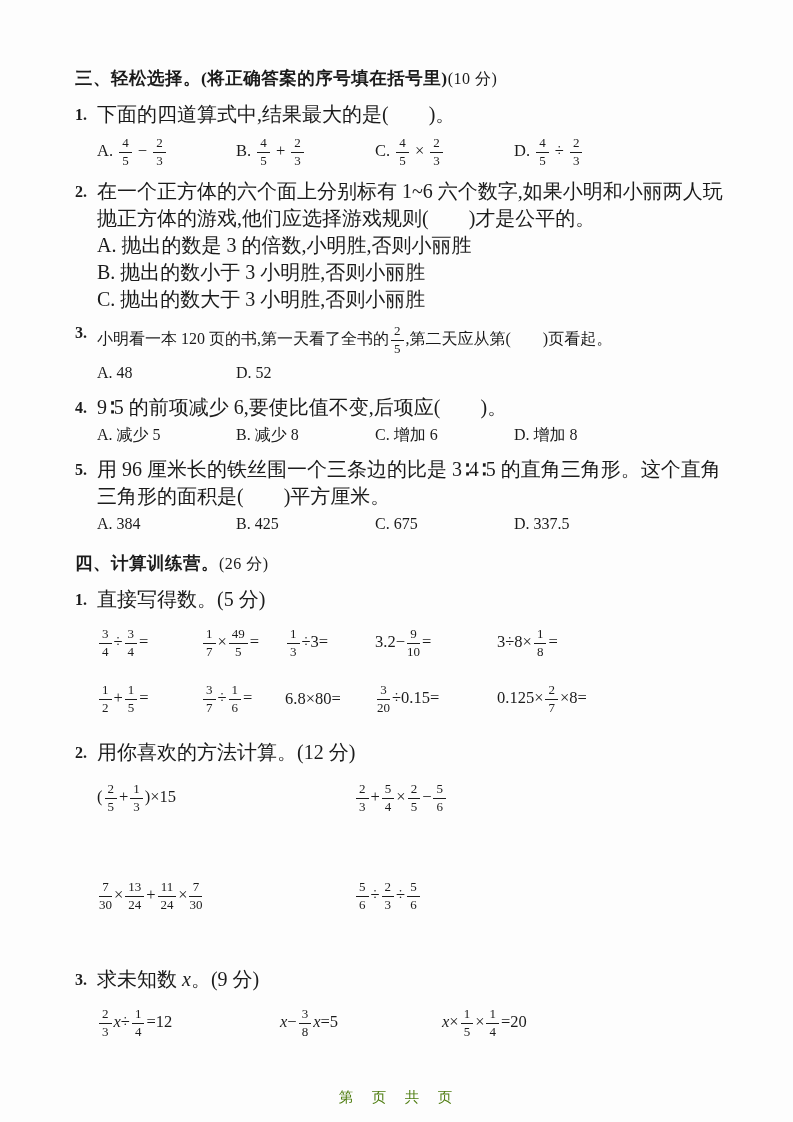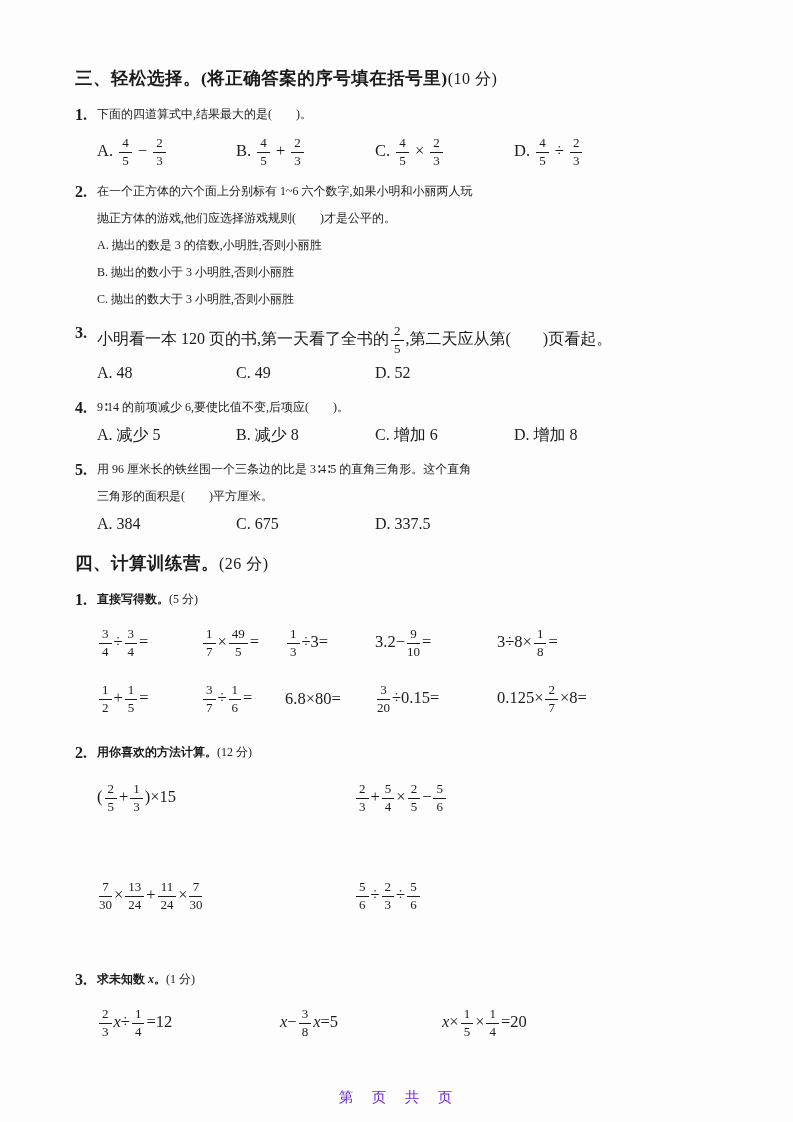"下面的四道算式中,结果最大的是( )。" .line { font-size: 12px -> 20px }
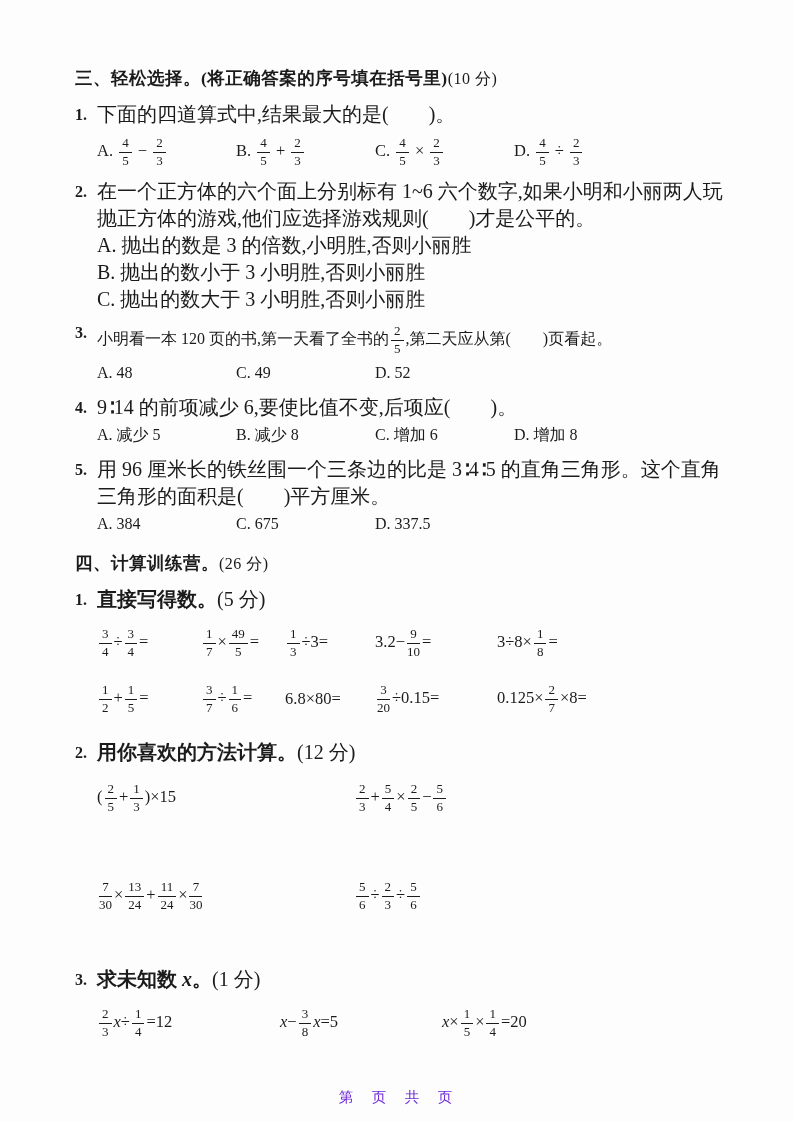"C. 49" div.opt { html: <div>C. 49</div> -> none }
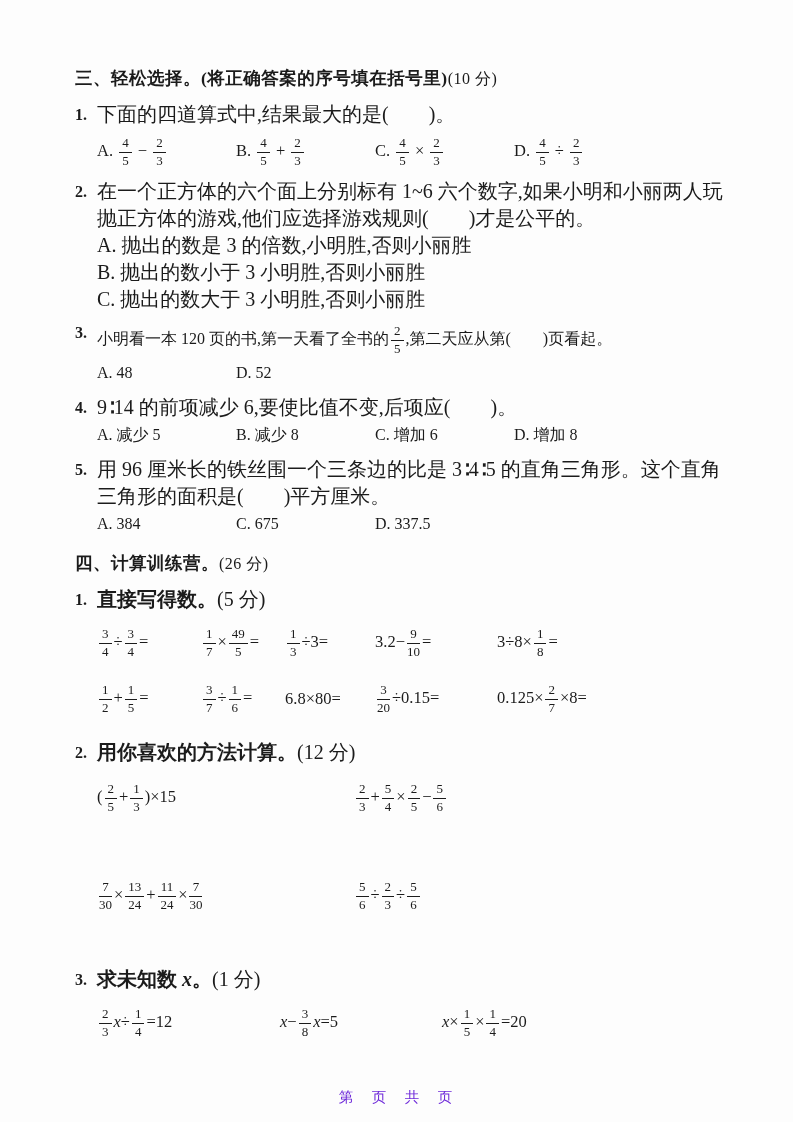"9∶14 的前项减少 6,要使比值不变,后项应( )。" div.line { text: 14 -> 5 }
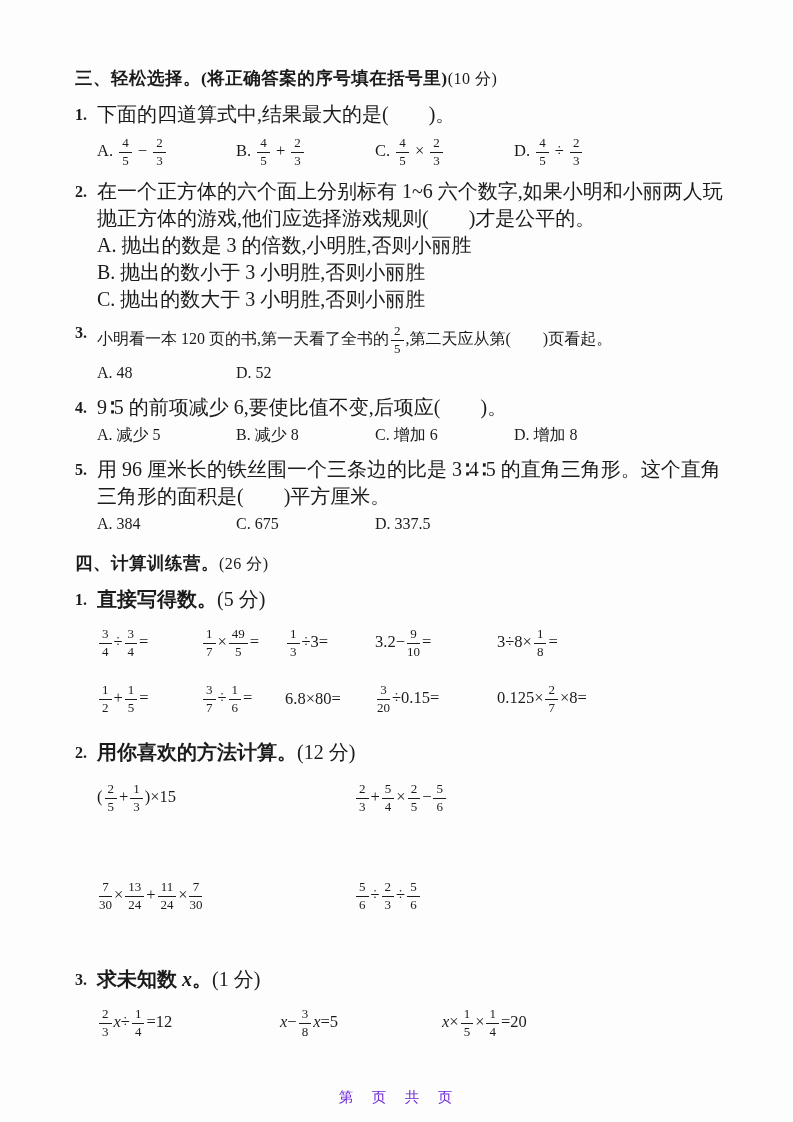"B. 425" div.opt { html: none -> <div>B. 425</div> }
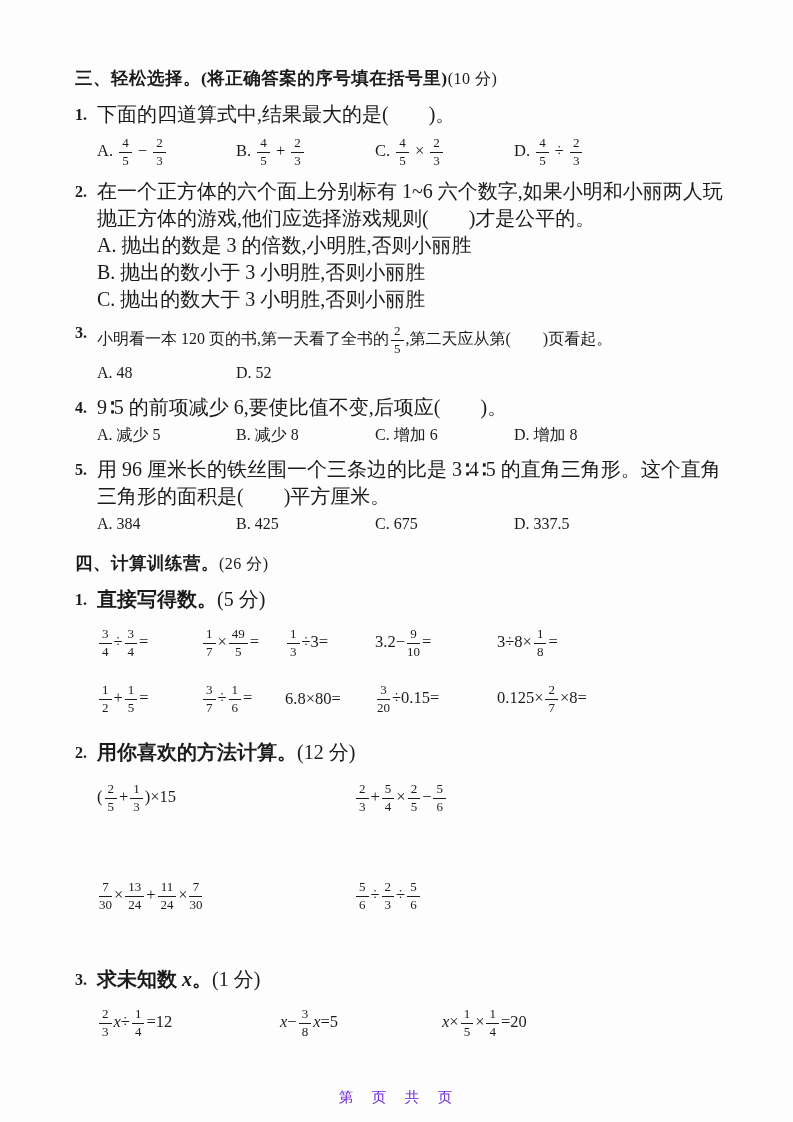"直接写得数。" .bold-stem { font-weight: bold -> normal }
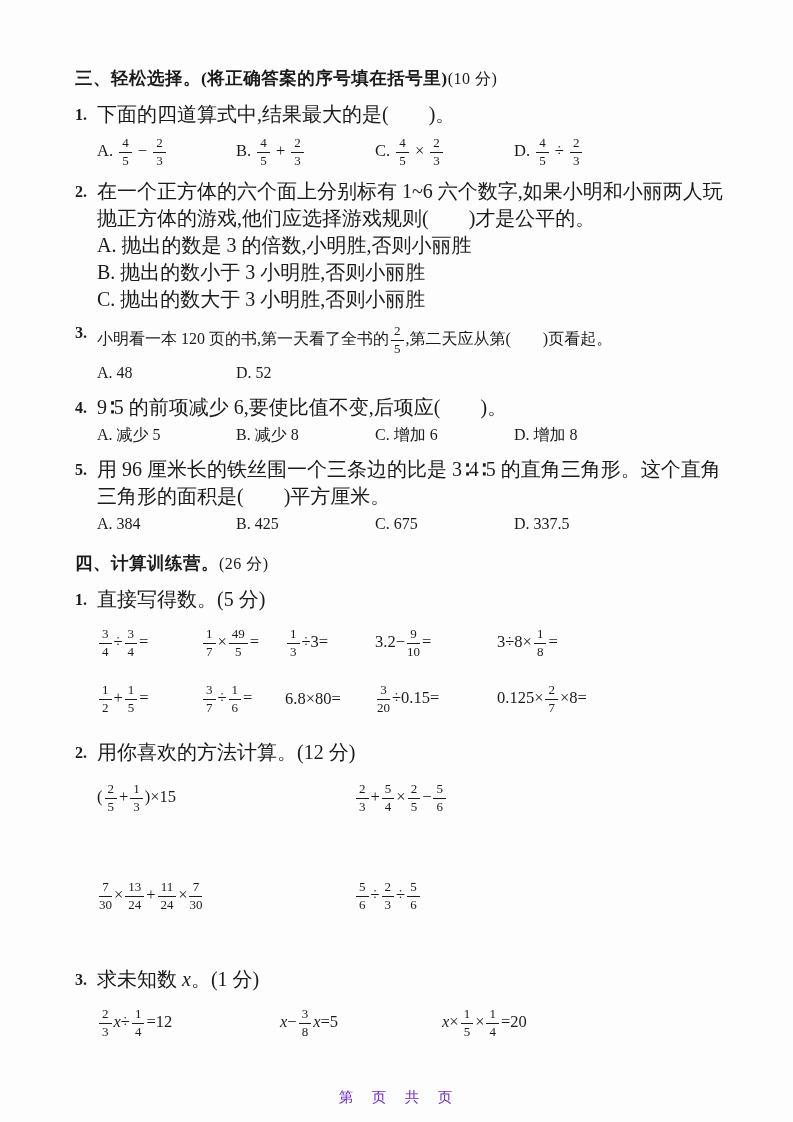"(1 分)" span { text: 1 -> 9 }
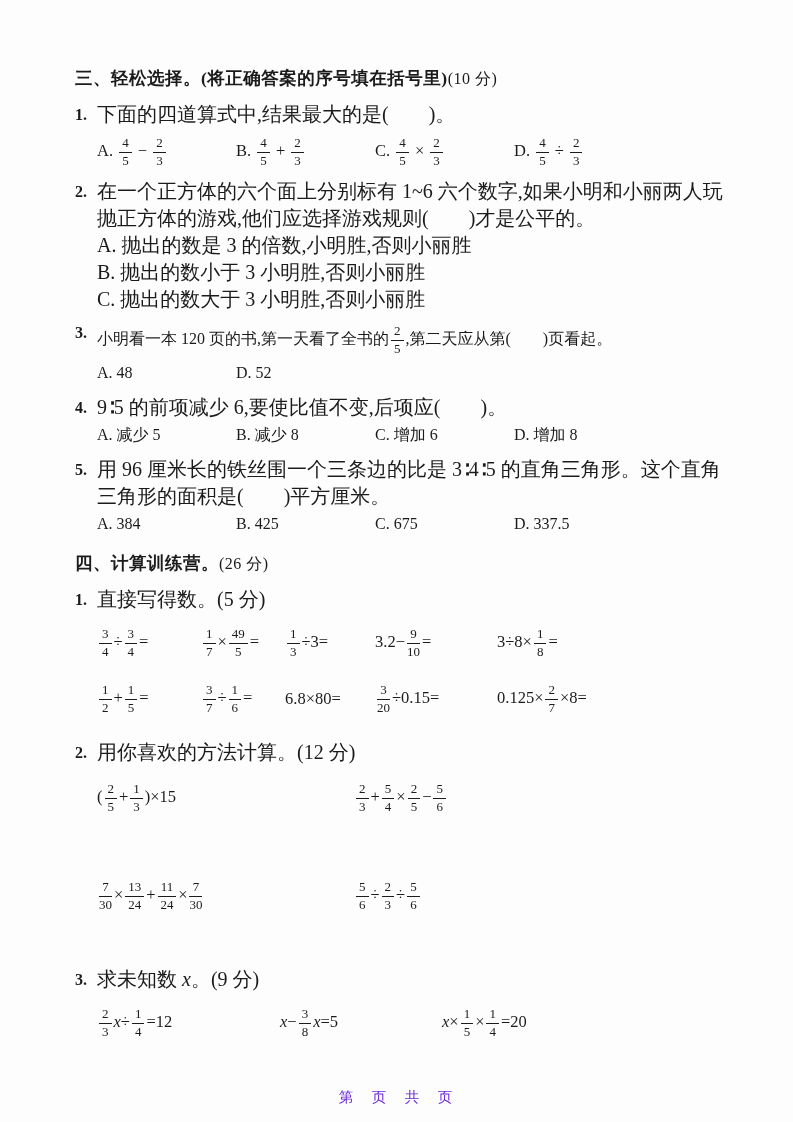"第 页 共 页" .footer { color: #6d28d9 -> #4d7c0f }
